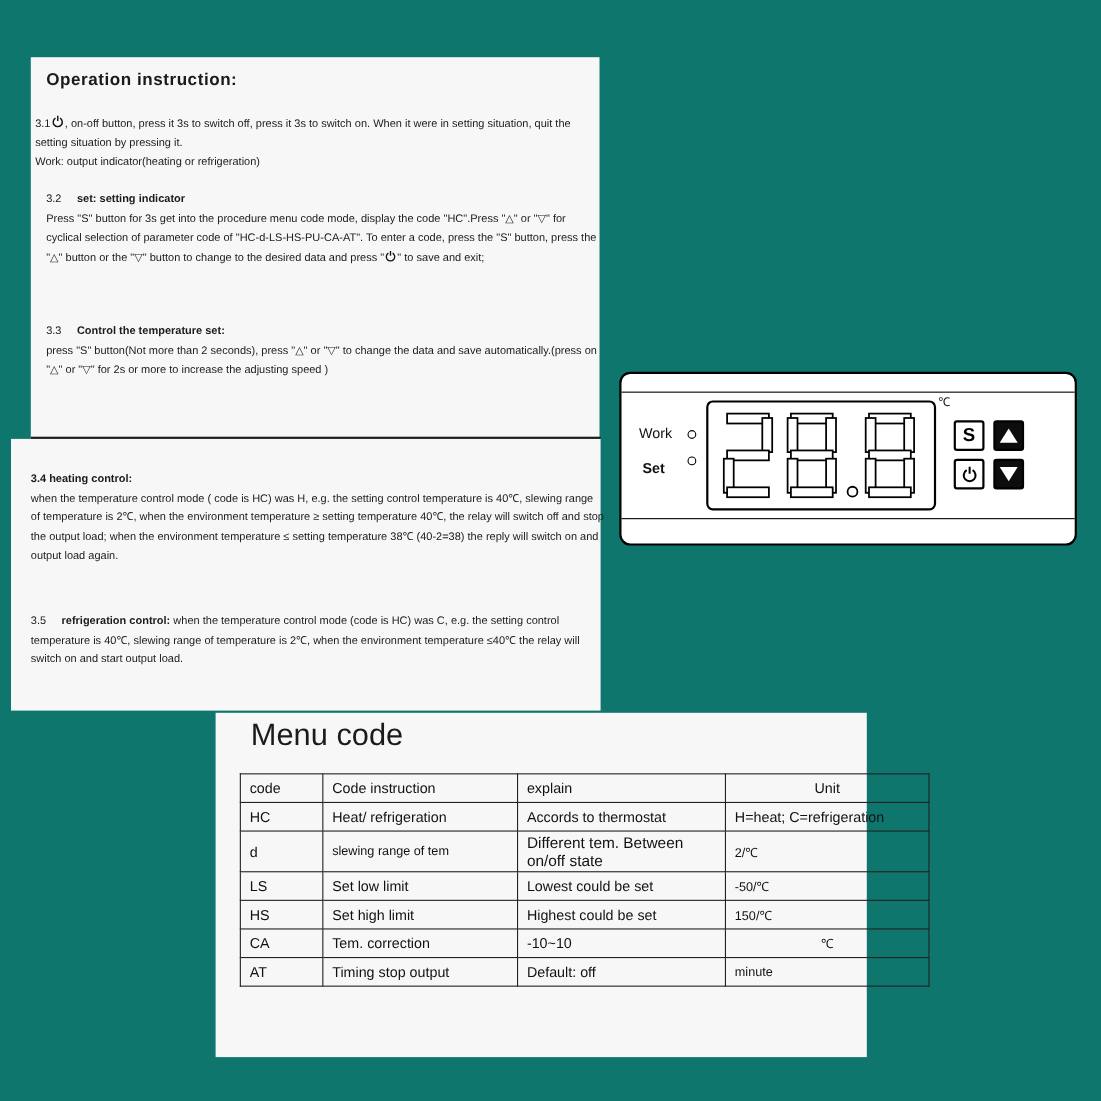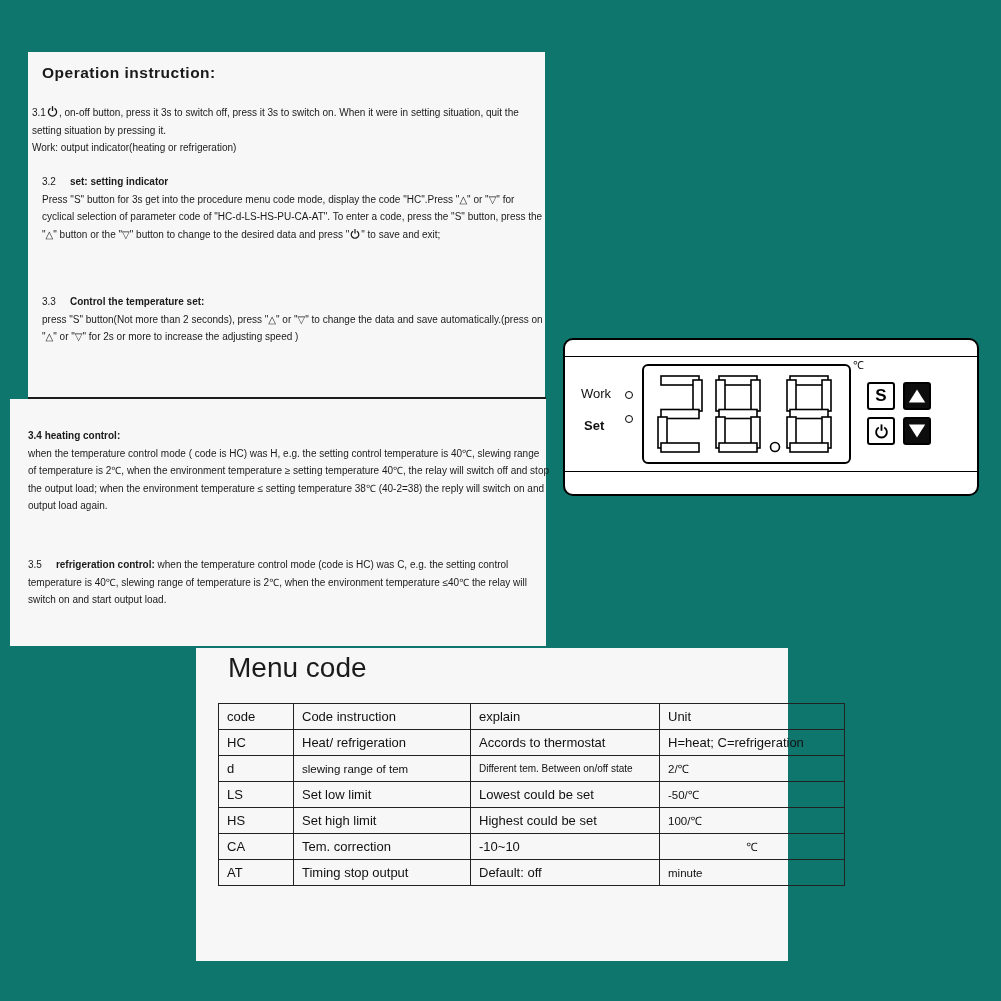"Unit" #menu-table .c3 { text-align: none -> center }
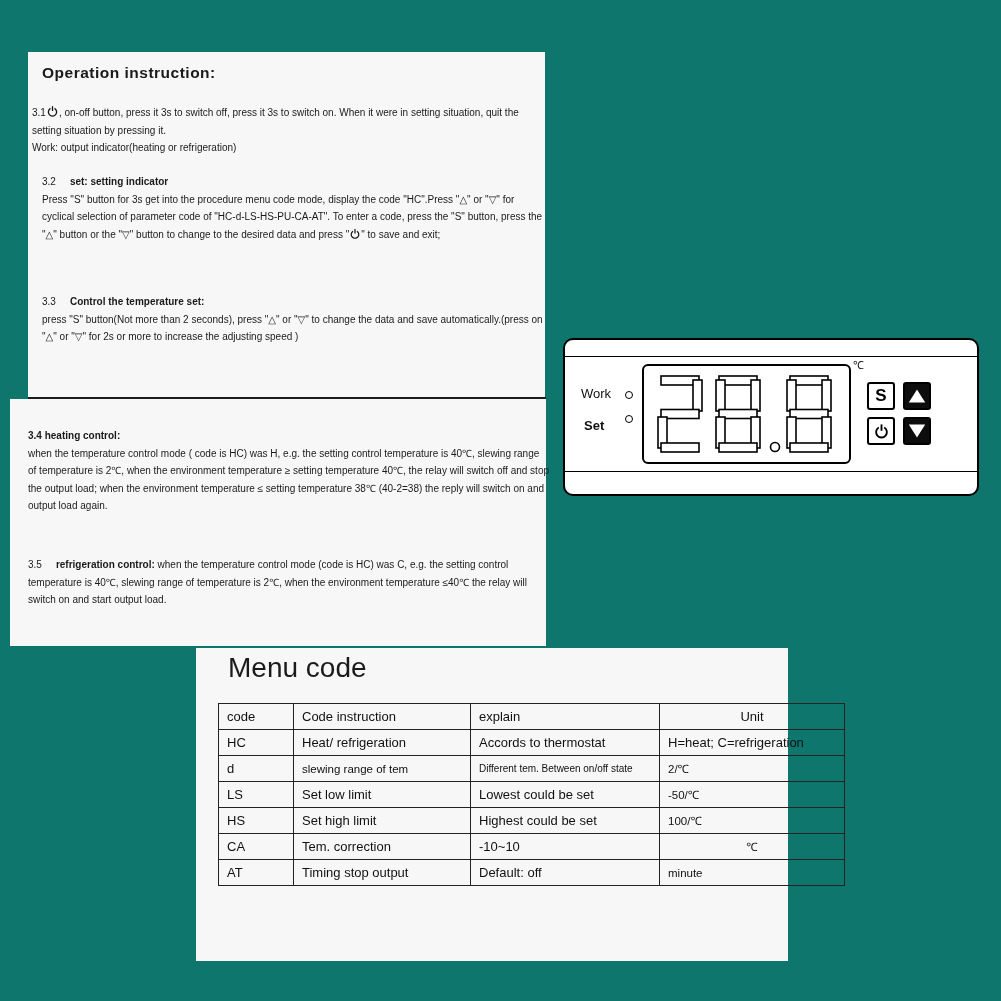"Different tem. Between on/off state" .small-cell { font-size: 10px -> 14px }
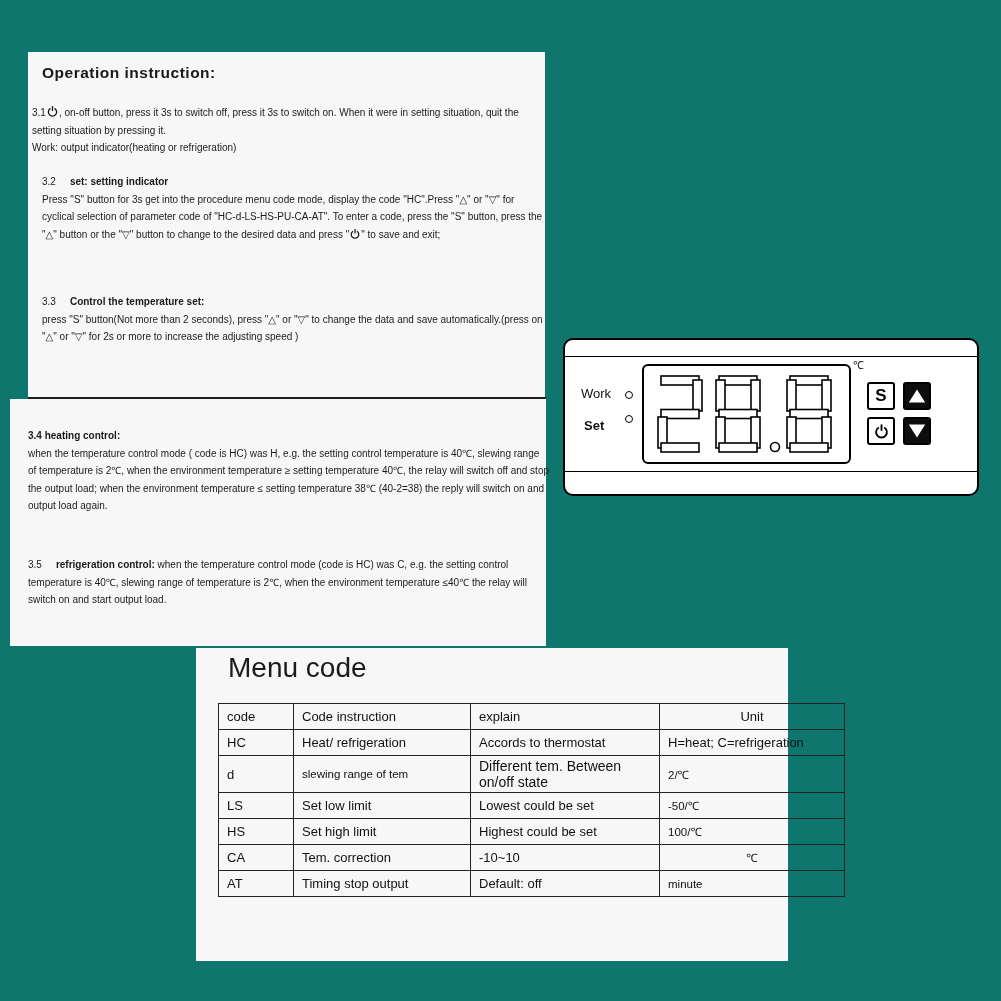"100/℃" td.mid-cell { text: 100/ -> 150/ }
